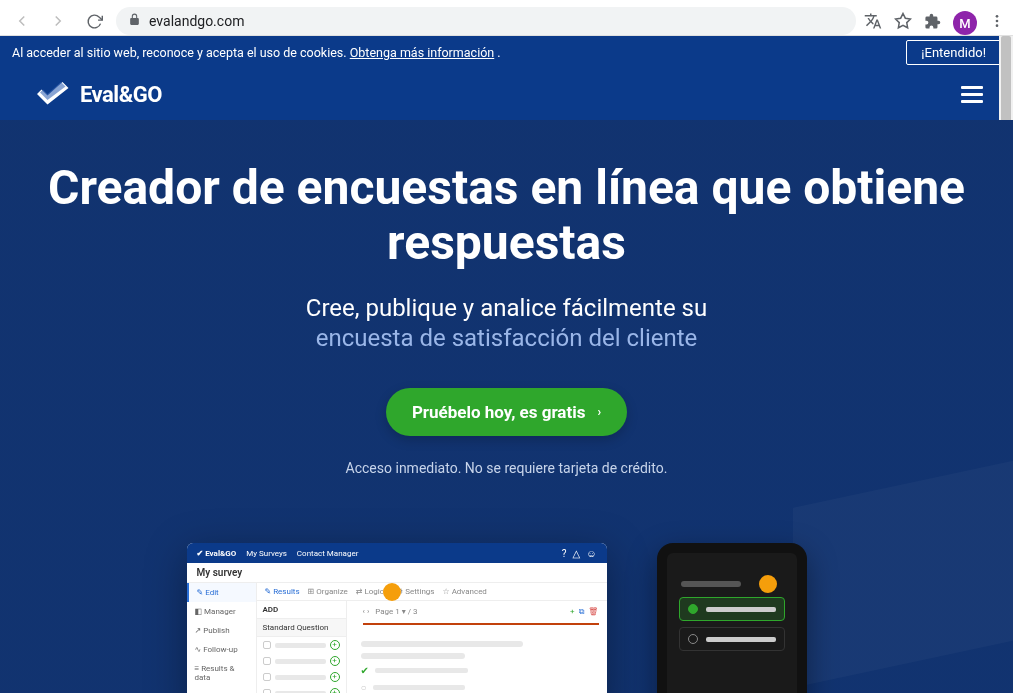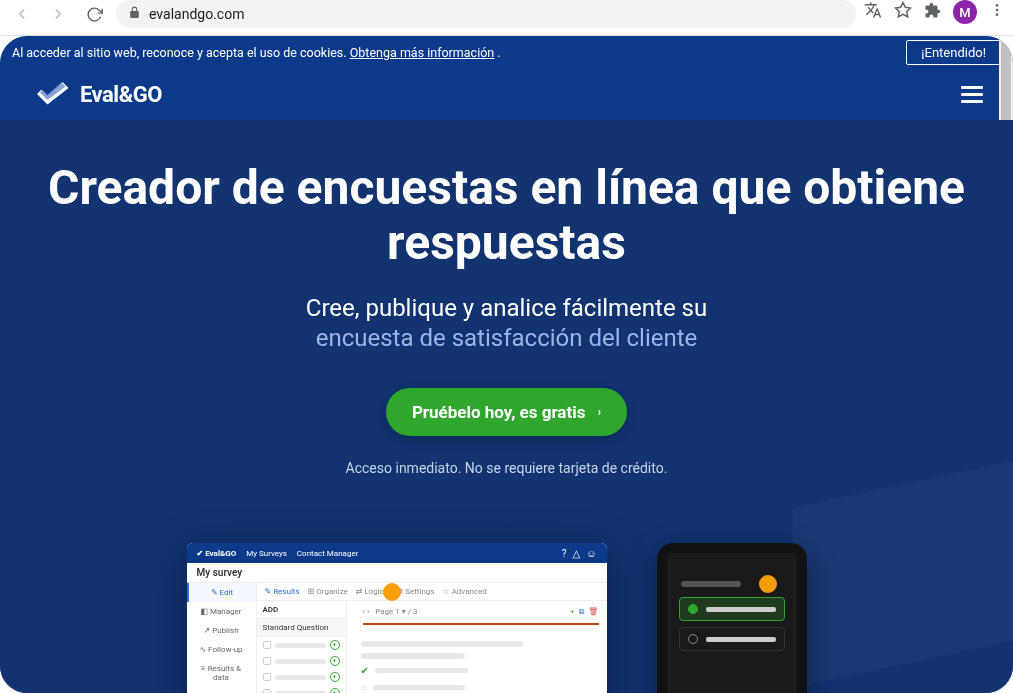"evalandgo.com" .chrome { align-items: flex-start -> flex-end }
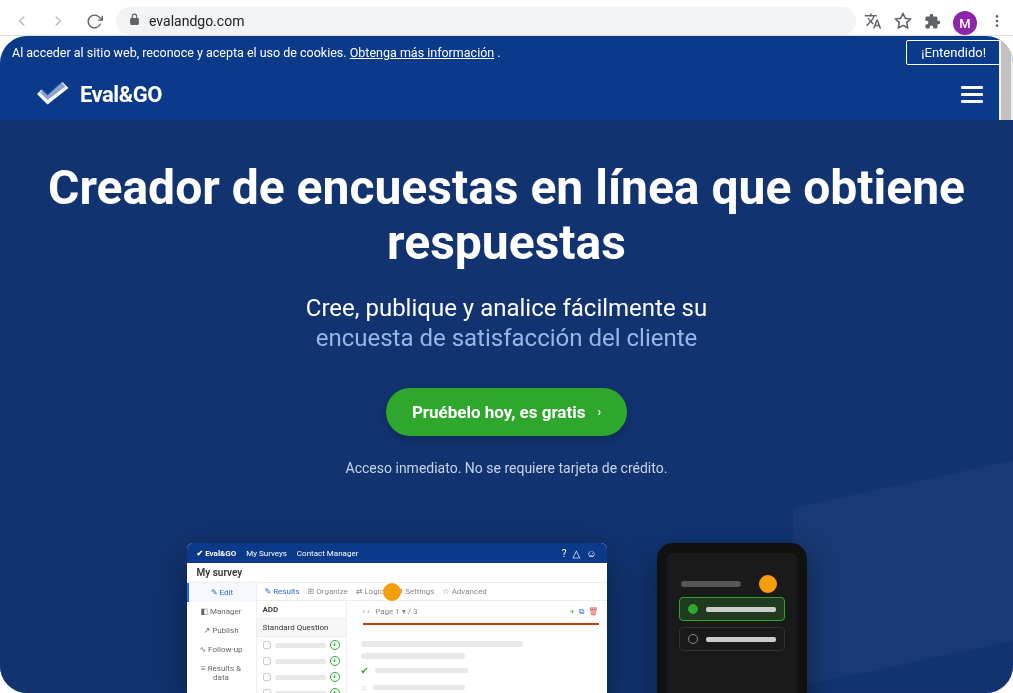"Al acceder al sitio web," .page { border-radius: 27px -> none }
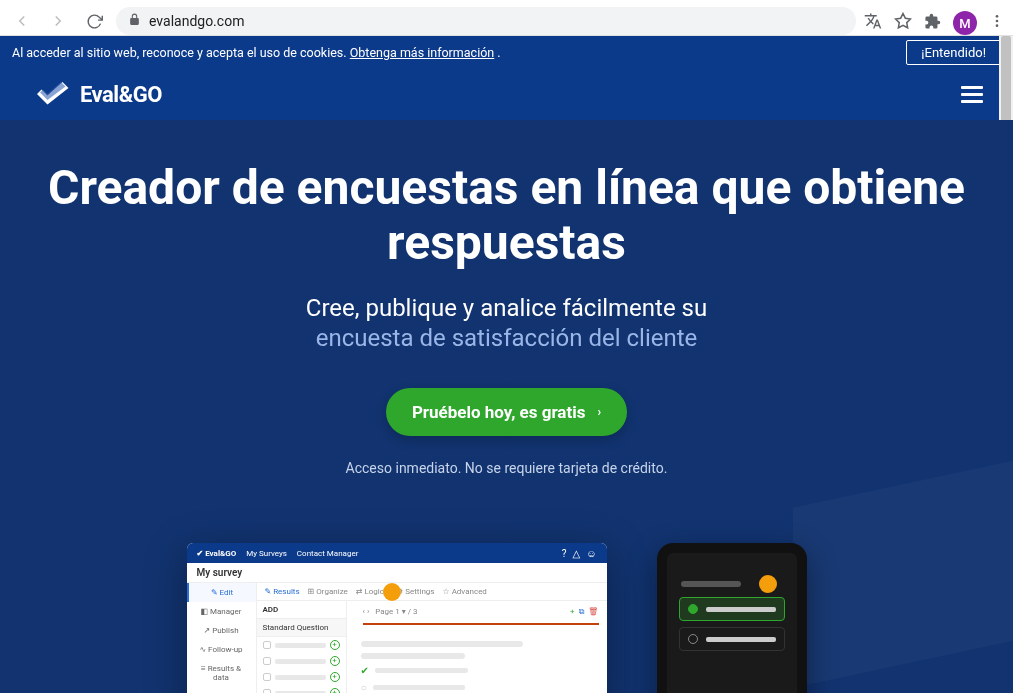"✎ Edit" .mock .side div { text-align: center -> none }
